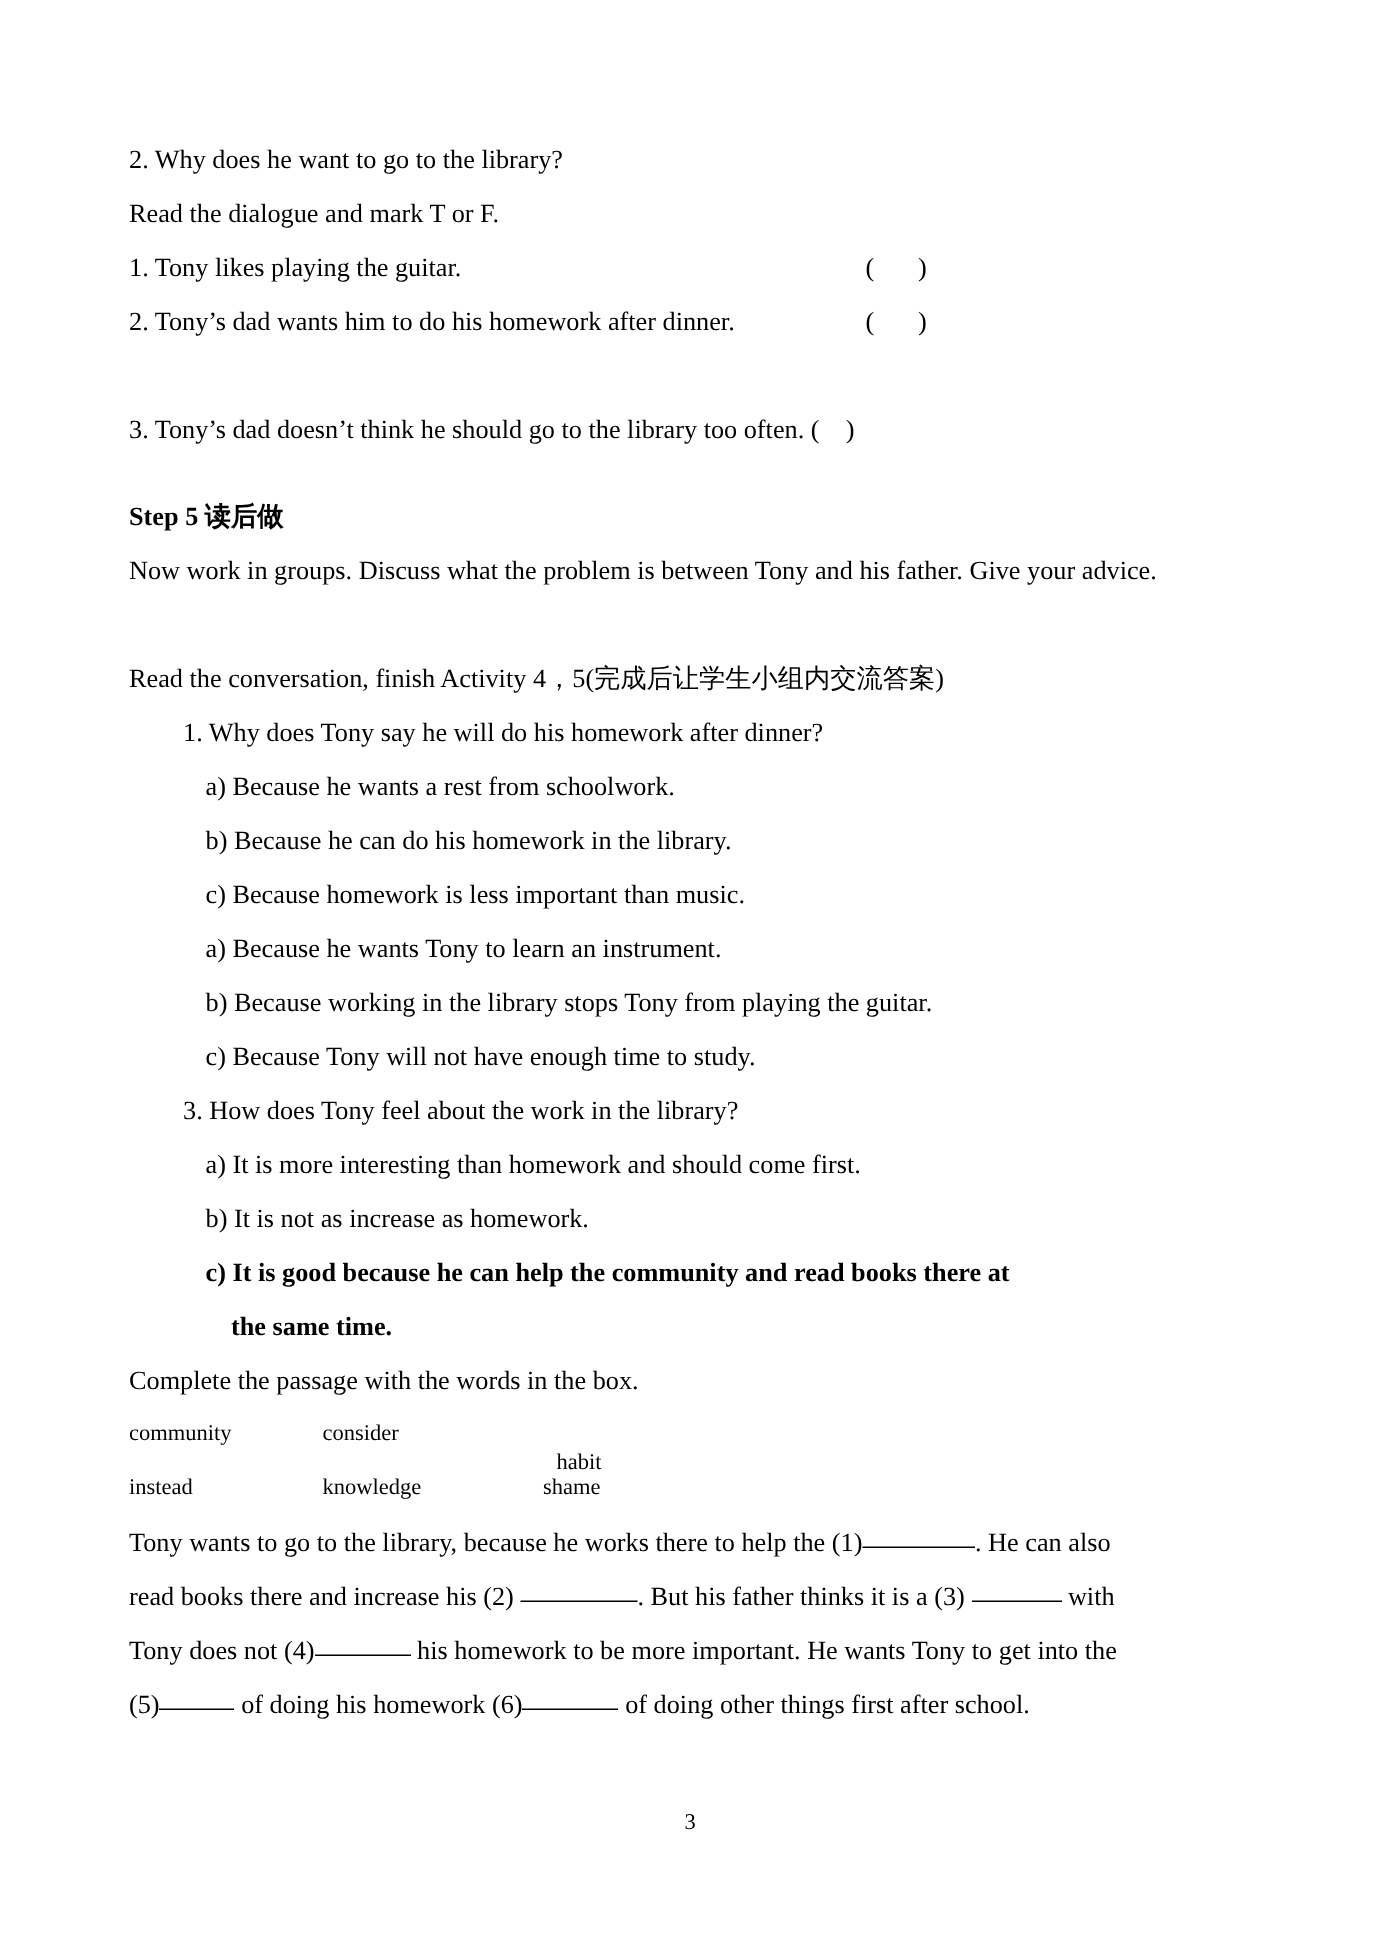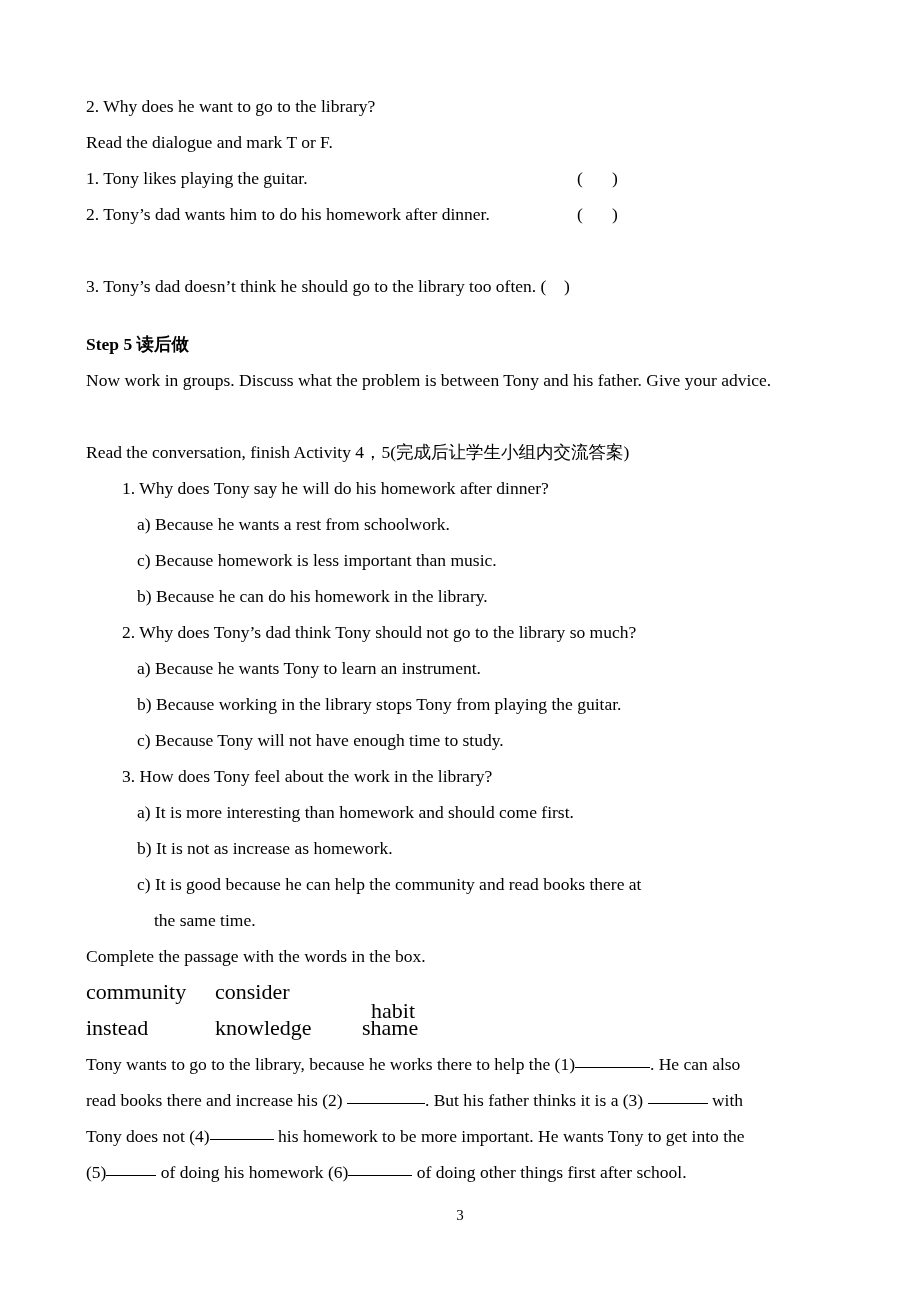"c) Because homework is less" div.ln { order: before "b) Because he can do" -> after "b) Because he can do" }
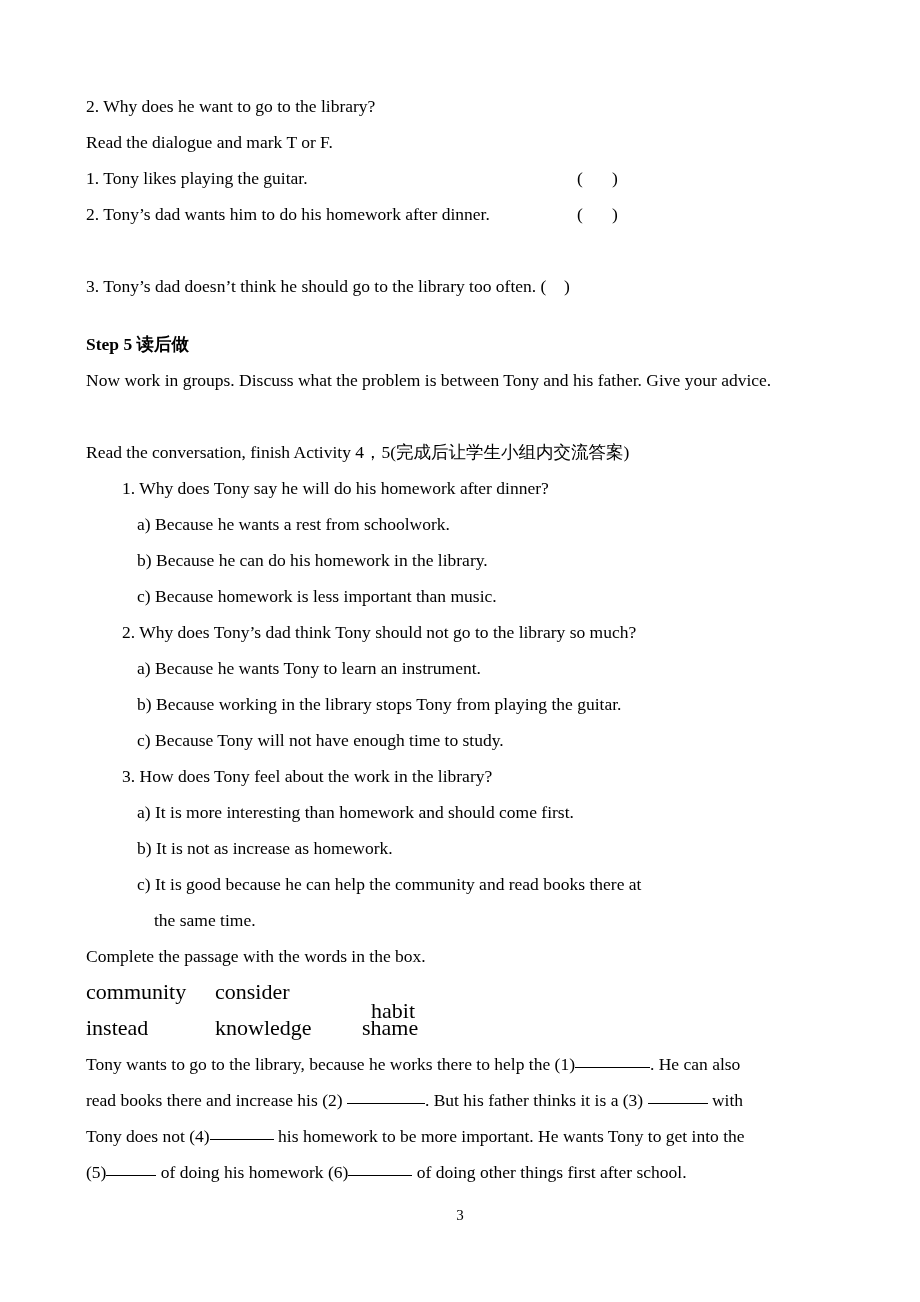"2. Why does Tony’s dad" div.ln { html: <div>2. Why does Tony’s dad think Tony should not go to the library so much?</div> -> none }
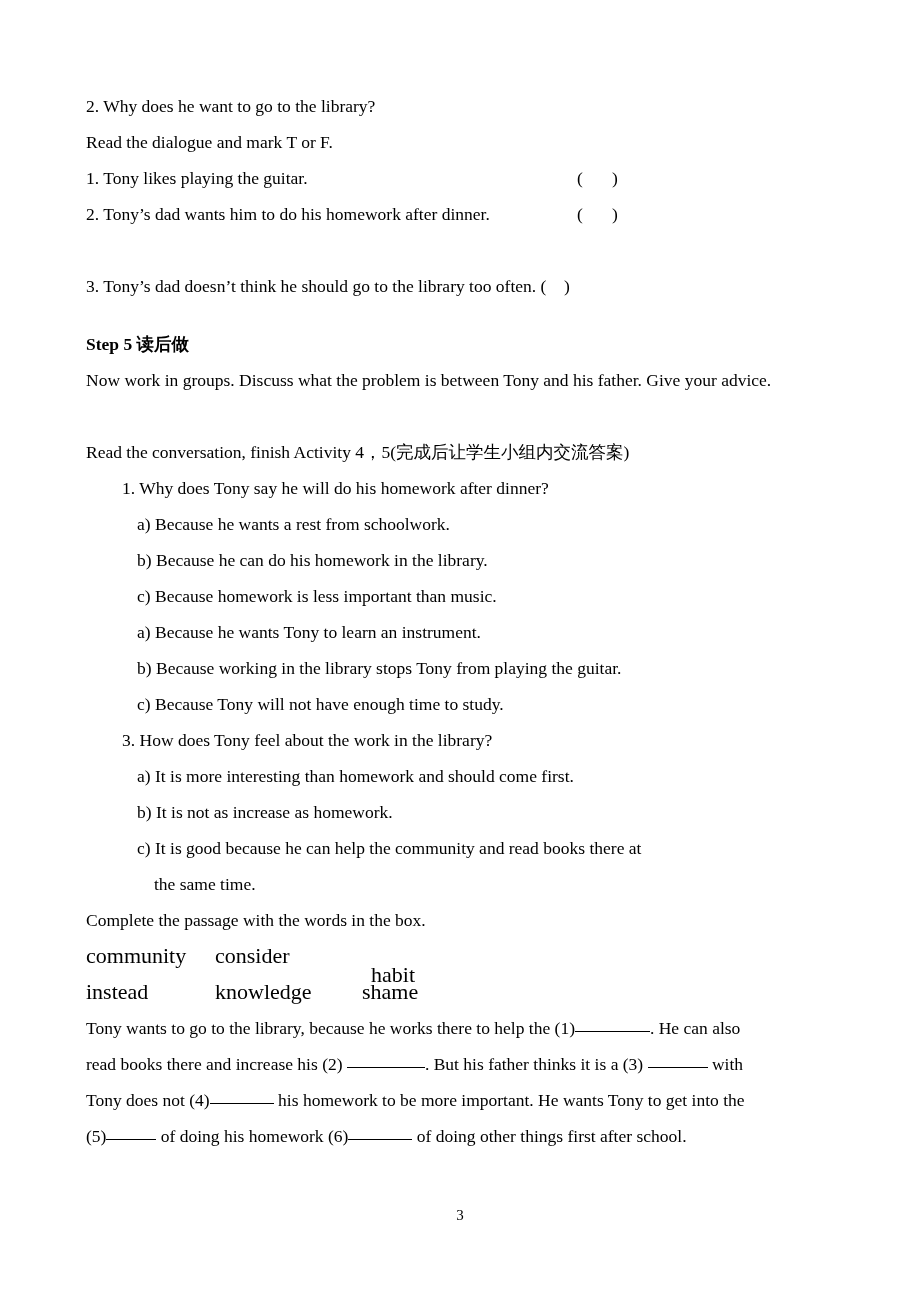"c) It is good because" .opt-wrap { font-weight: none -> bold }
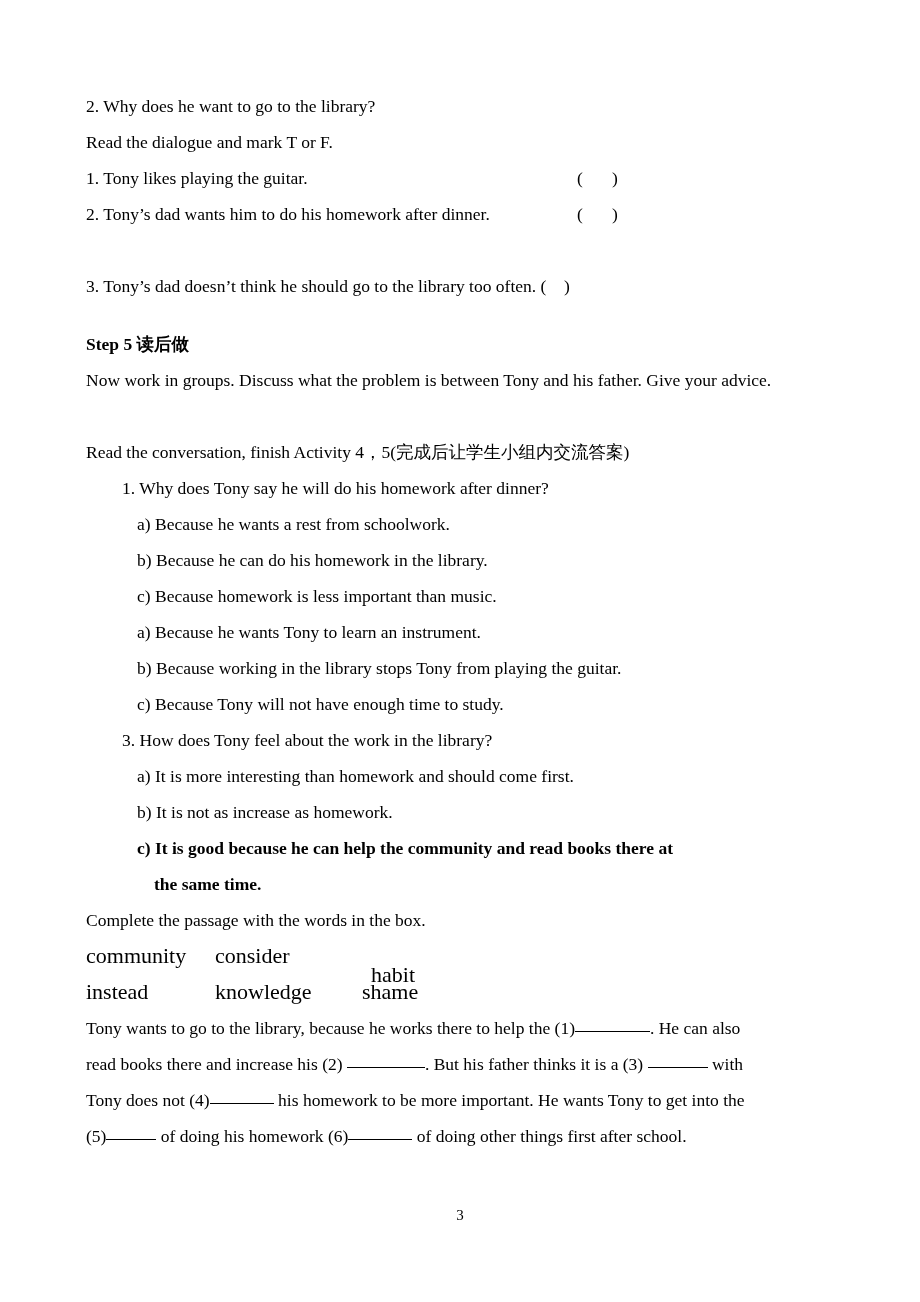"community" .wordbox { font-size: 22px -> 15px }
